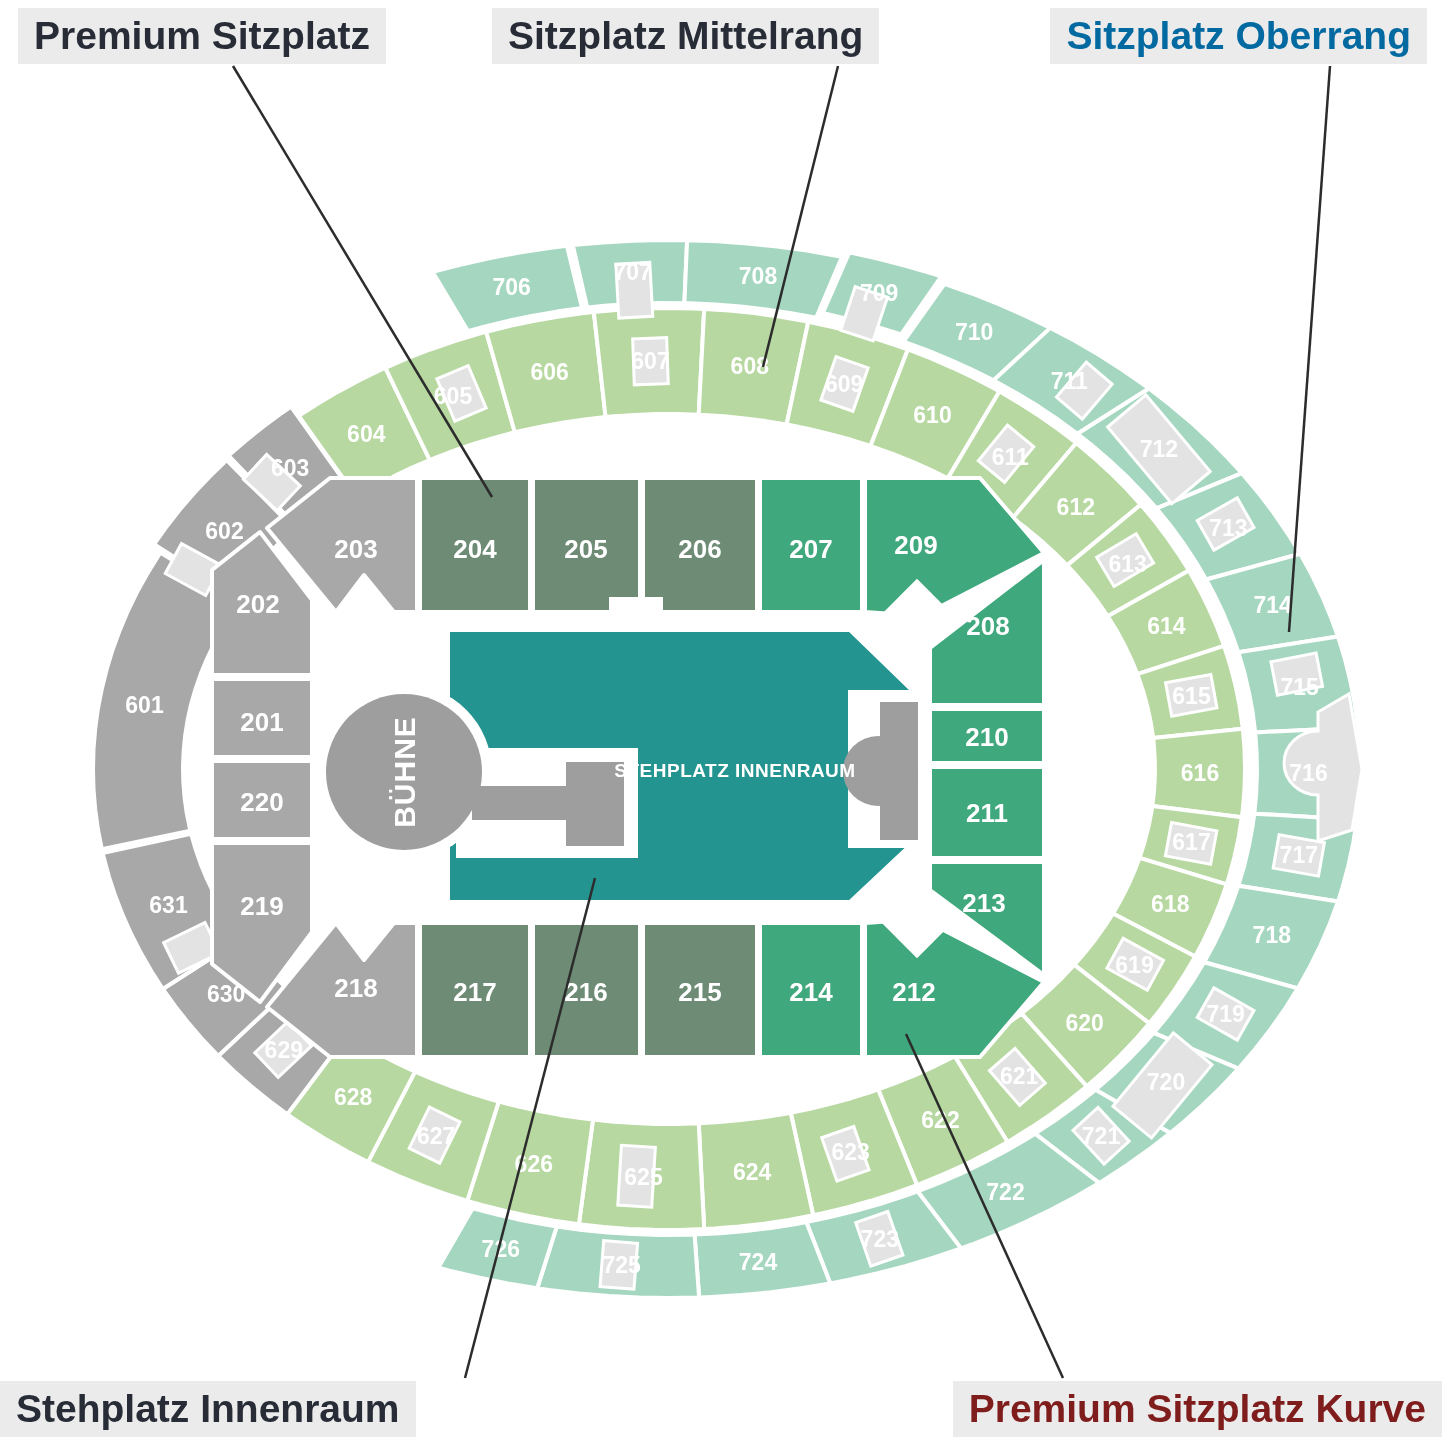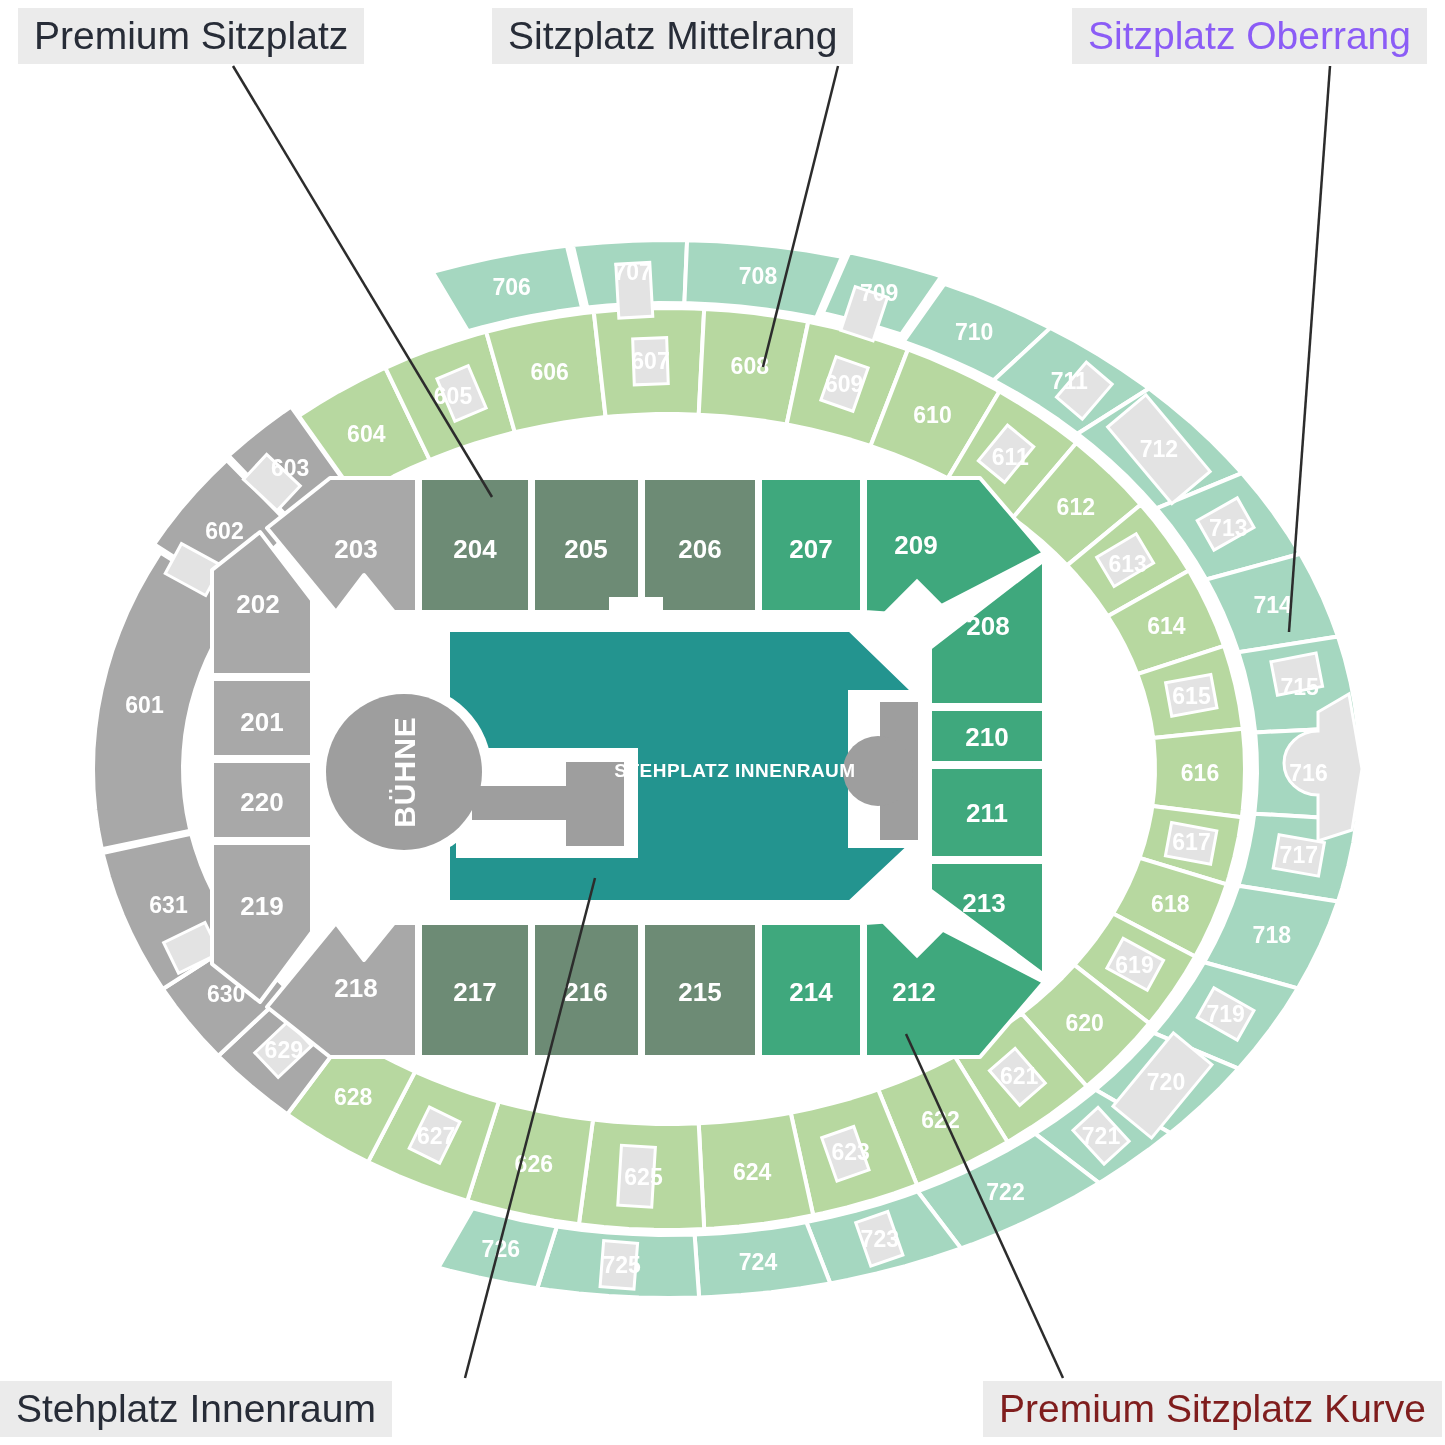"Premium Sitzplatz" .chip { font-weight: normal -> bold }
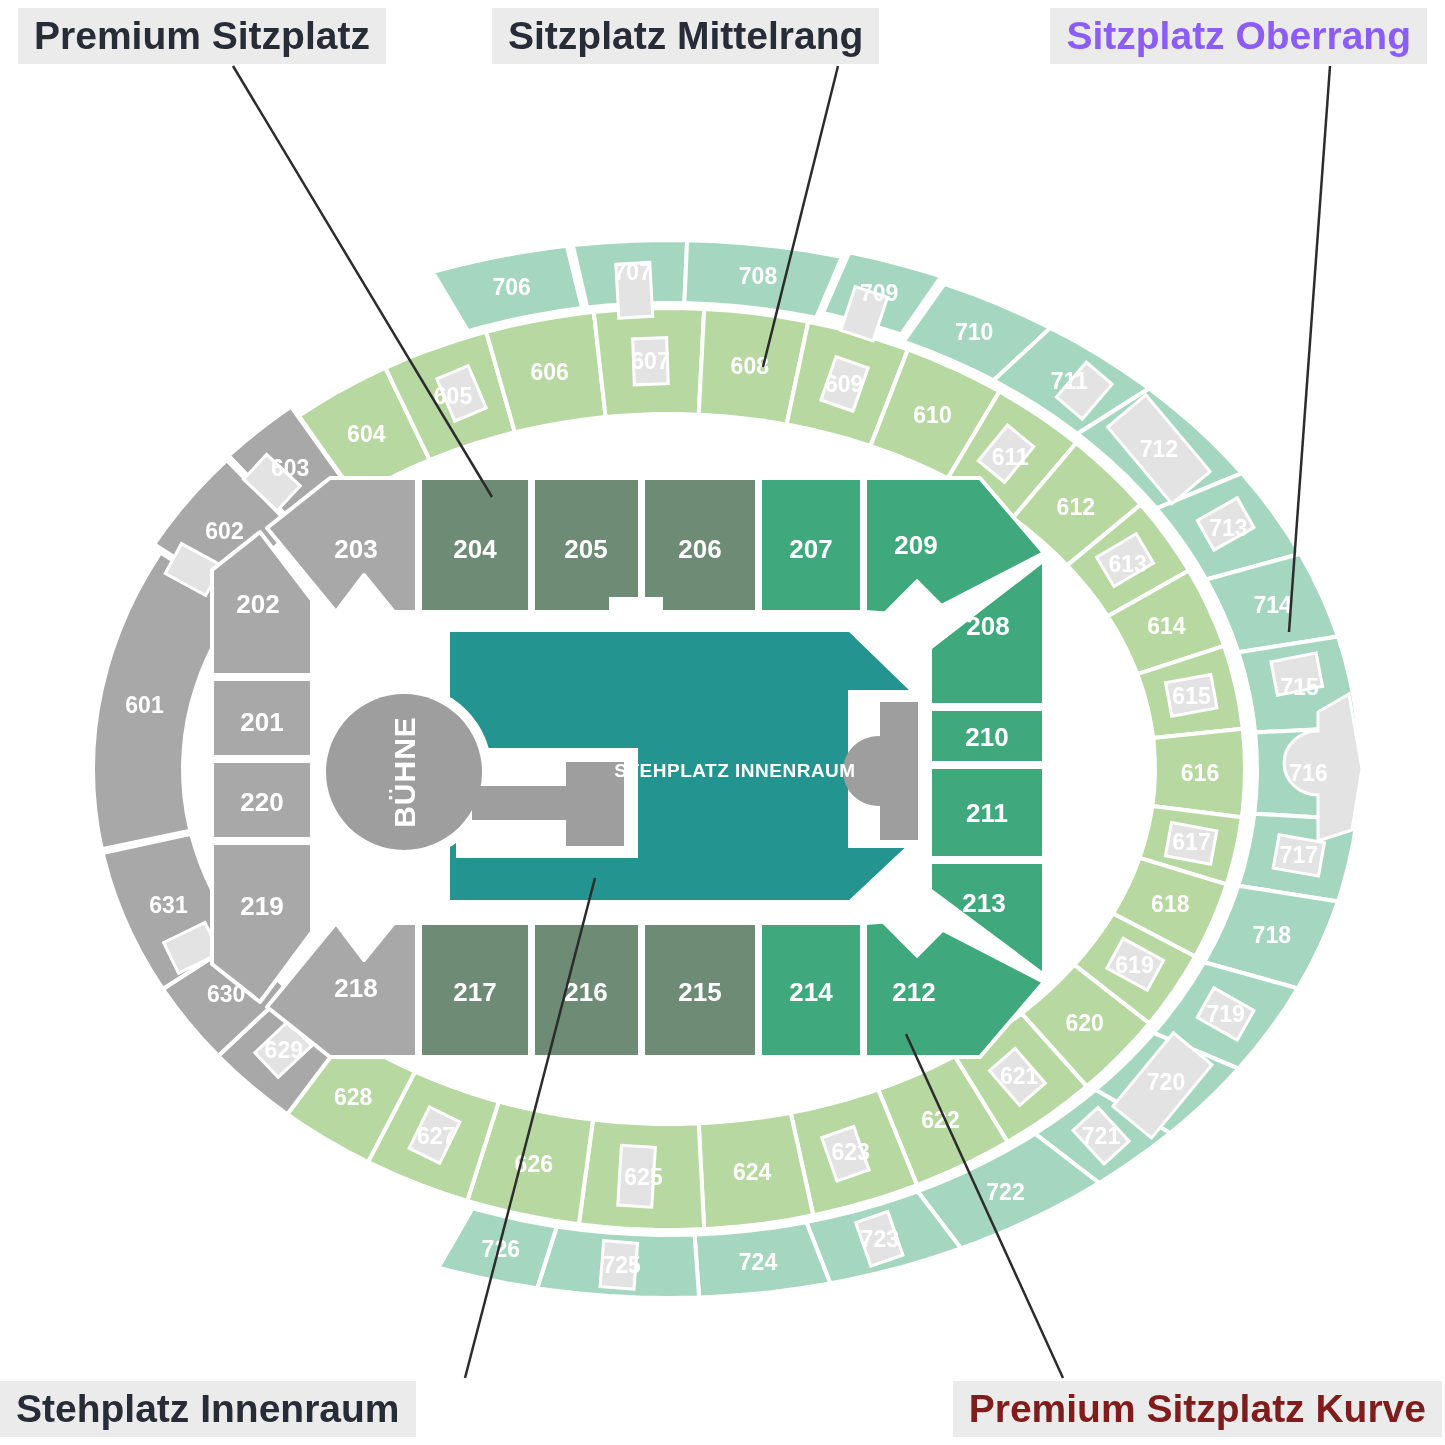"Sitzplatz Oberrang" div.chip { color: #8b5cf6 -> #0369a1 }
